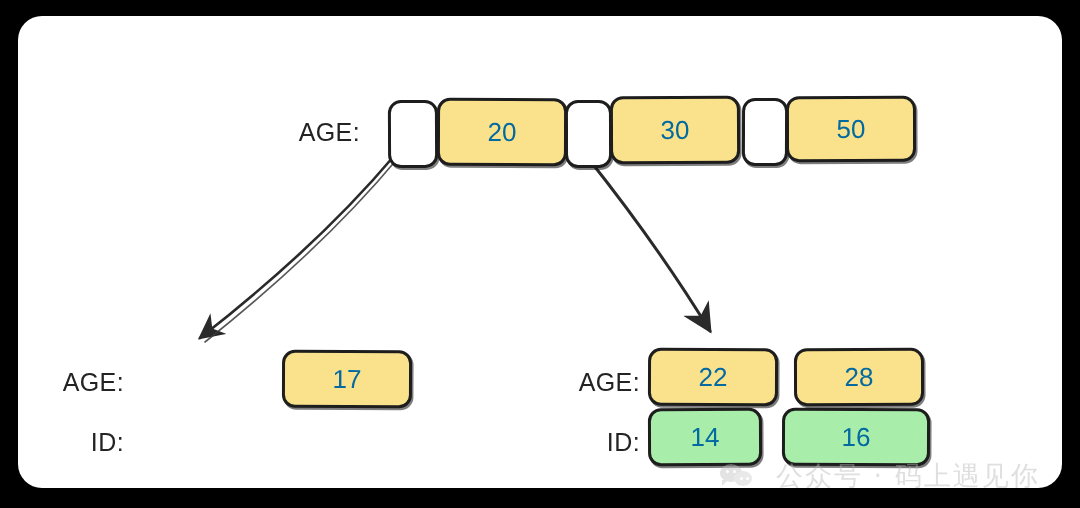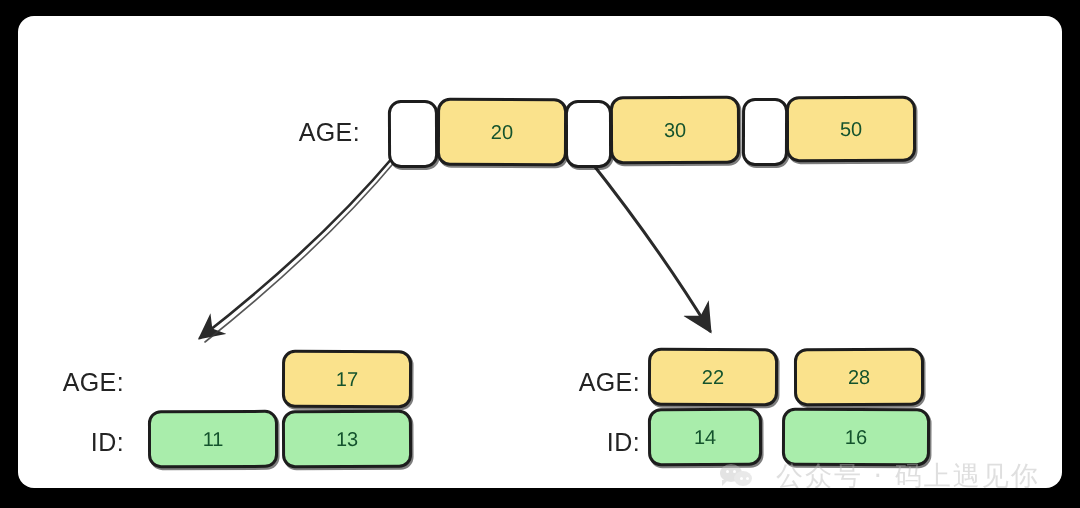"AGE:" #card { border-radius: 16px -> 24px }
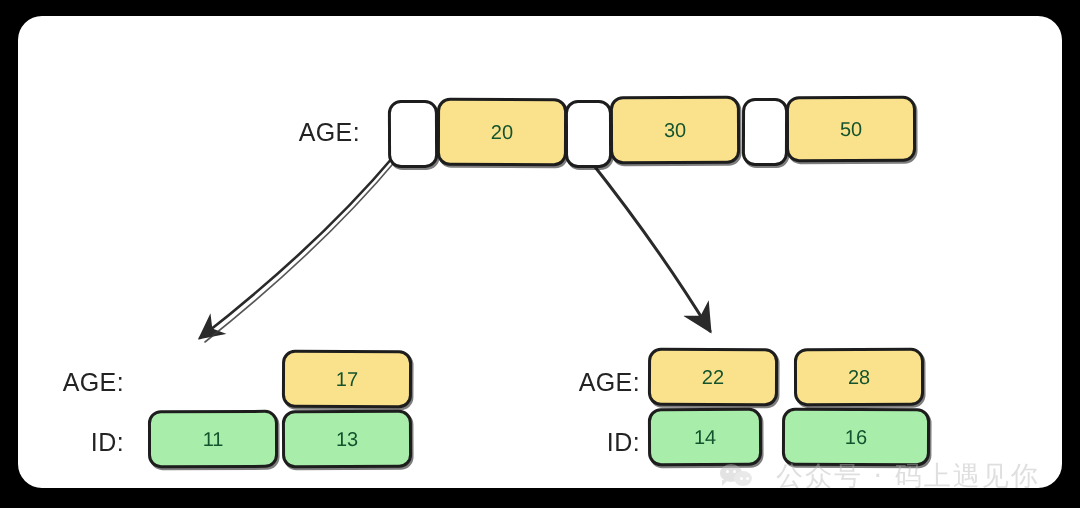"20" .cell { color: #14532d -> #0369a1; font-size: 20px -> 26px }
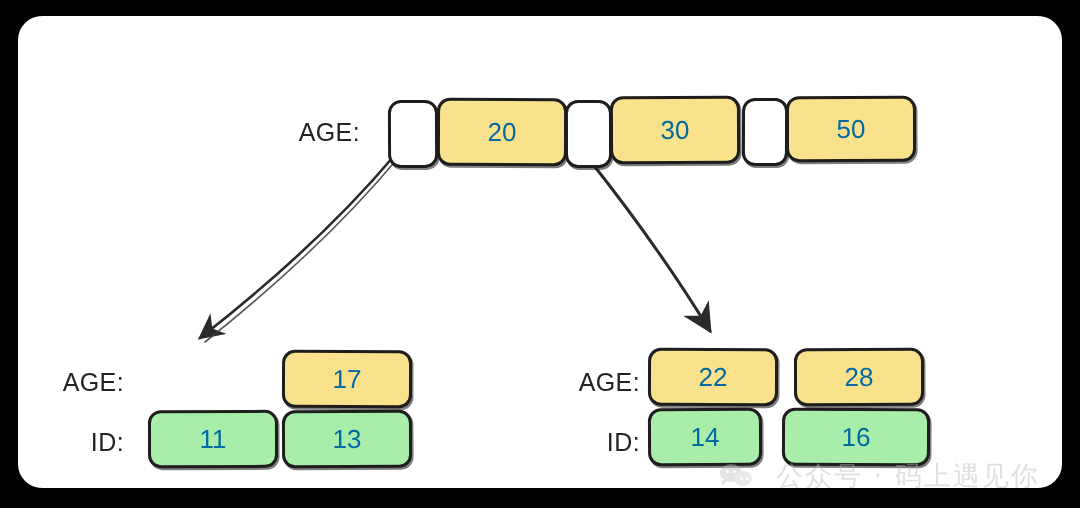"11" div.cell { html: <div>11</div> -> none }
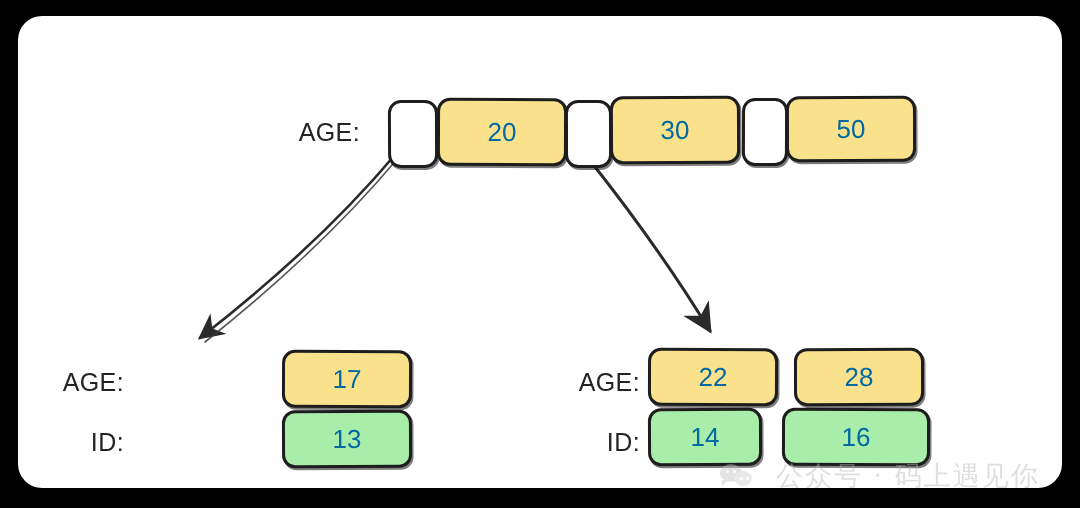"13" div.cell { html: <div>13</div> -> none }
